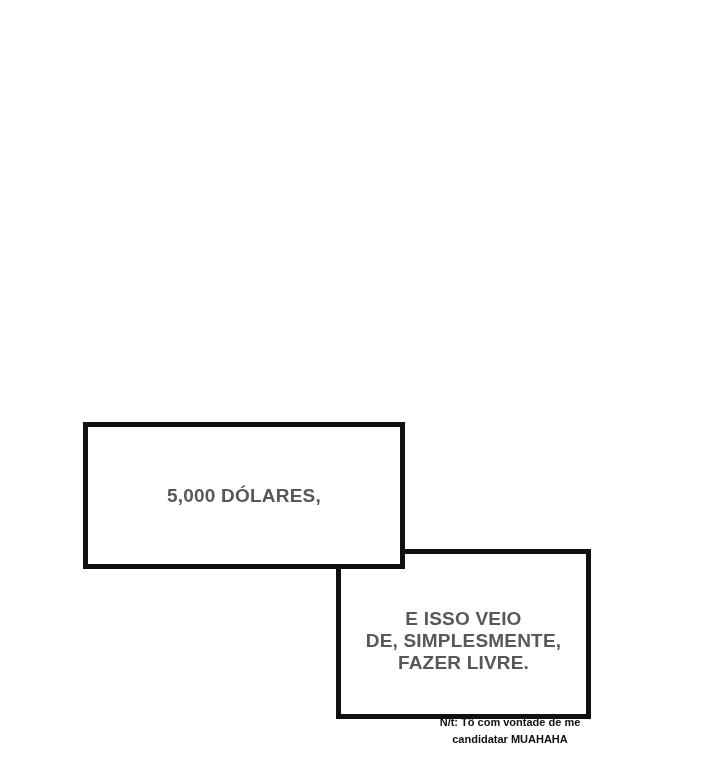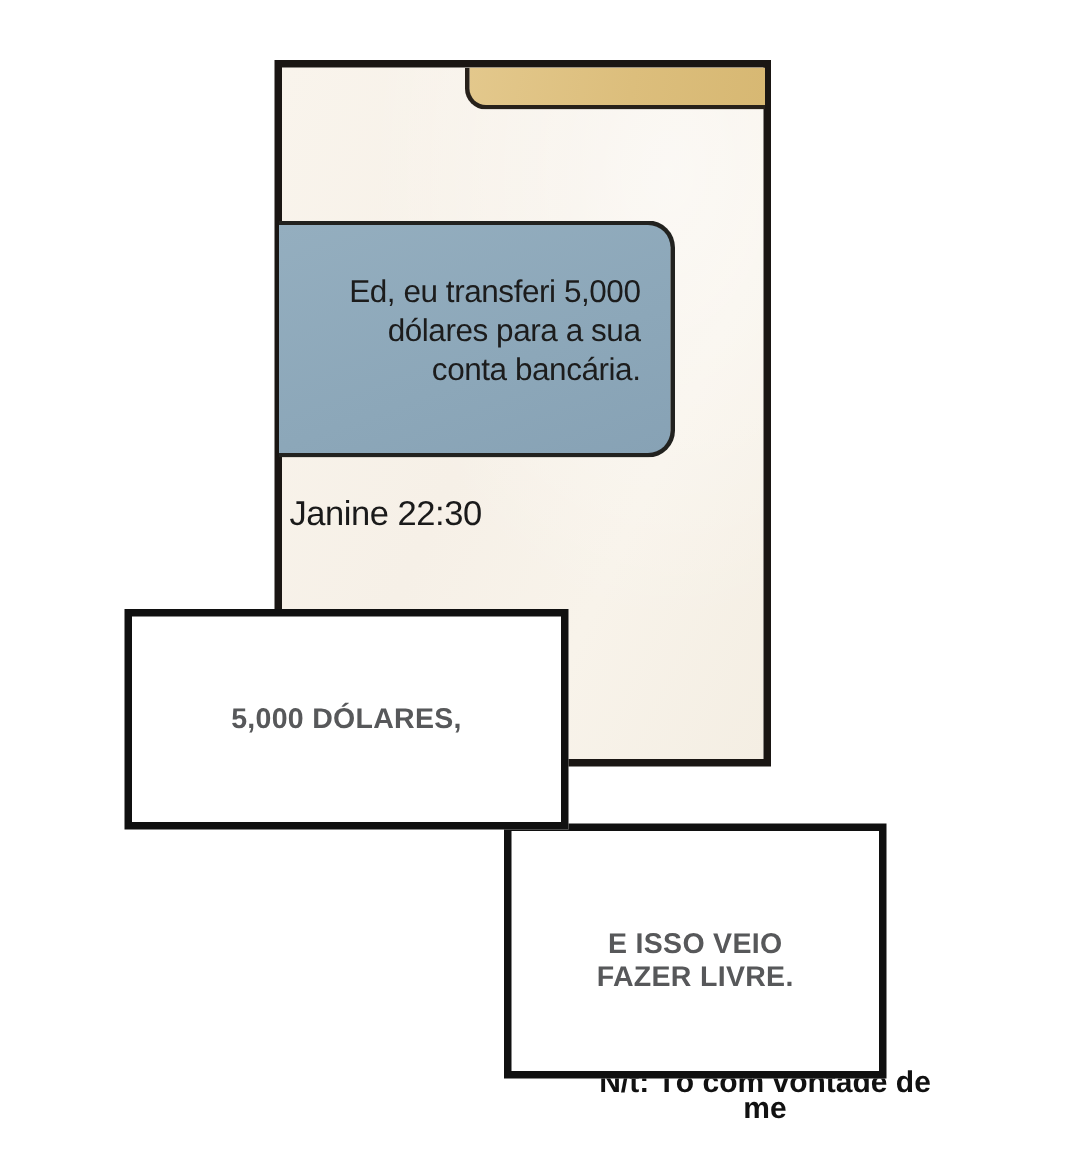"Ed, eu transferi 5,000" div.phone { html: <div> <div></div> <div> <div> <div>Ed, eu transferi 5,000</div> <div>dólares para a sua</div> <div>conta bancária.</div> </div> </div> <div>Janine 22:30</div> </div> -> none }
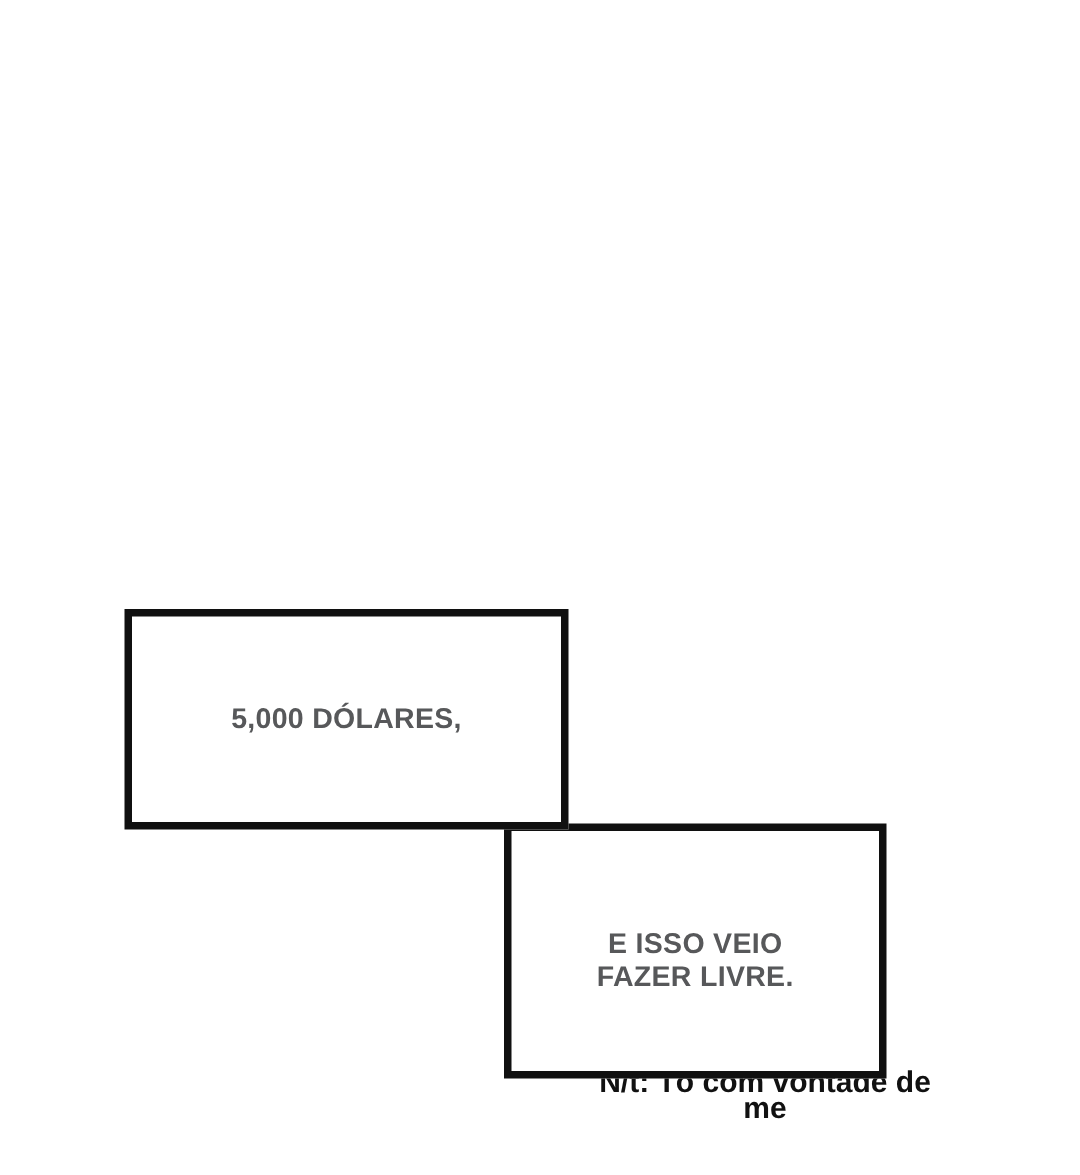"5,000 DÓLARES," .box1 { top: 406px -> 422px; width: 296px -> 322px }
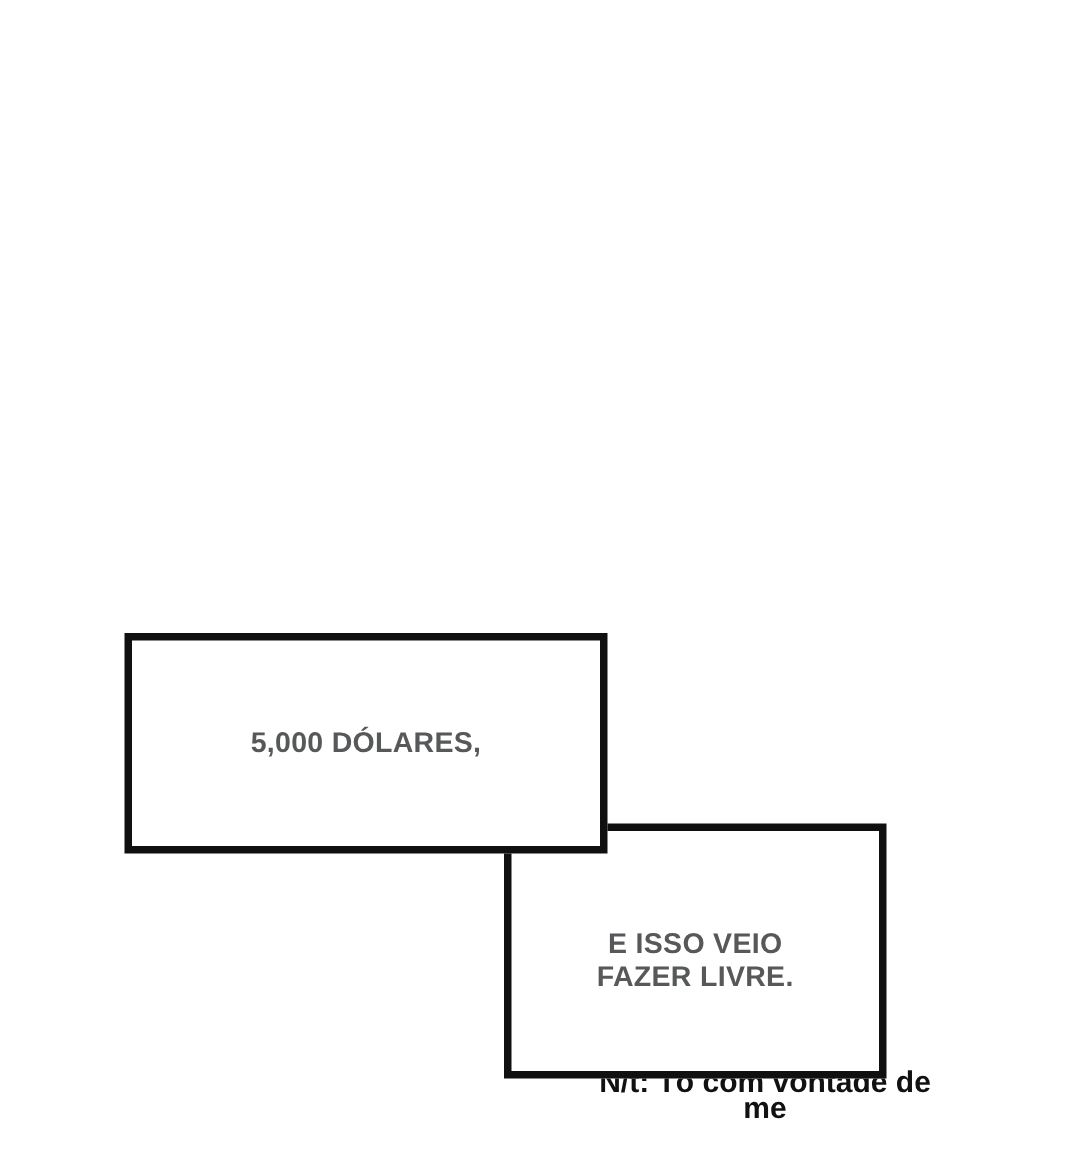"DE, SIMPLESMENTE," div { html: none -> <div>DE, SIMPLESMENTE,</div> }
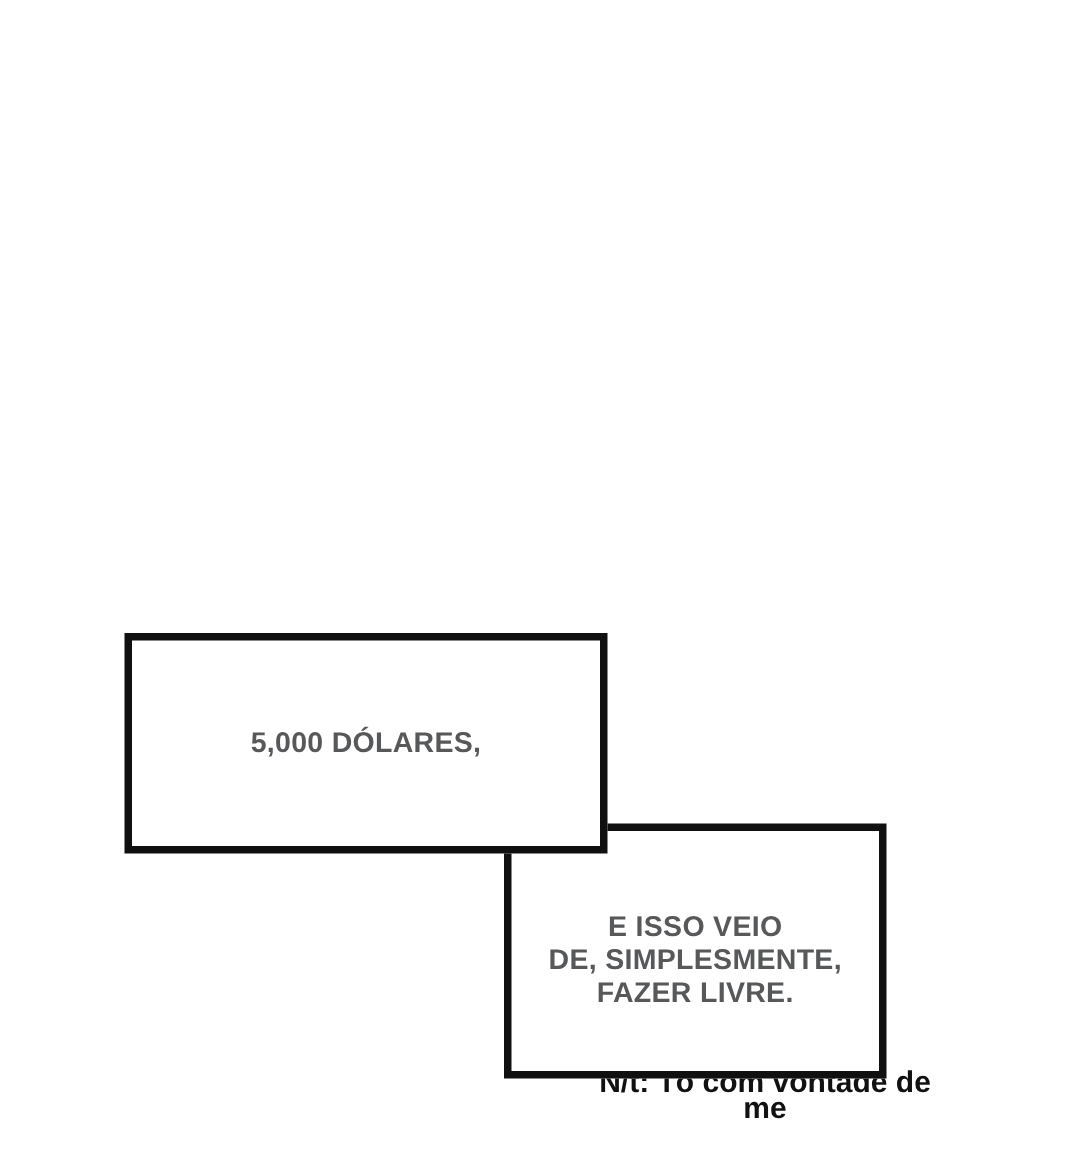"N/t: Tô com vontade de" .note { font-size: 20px -> 11px }
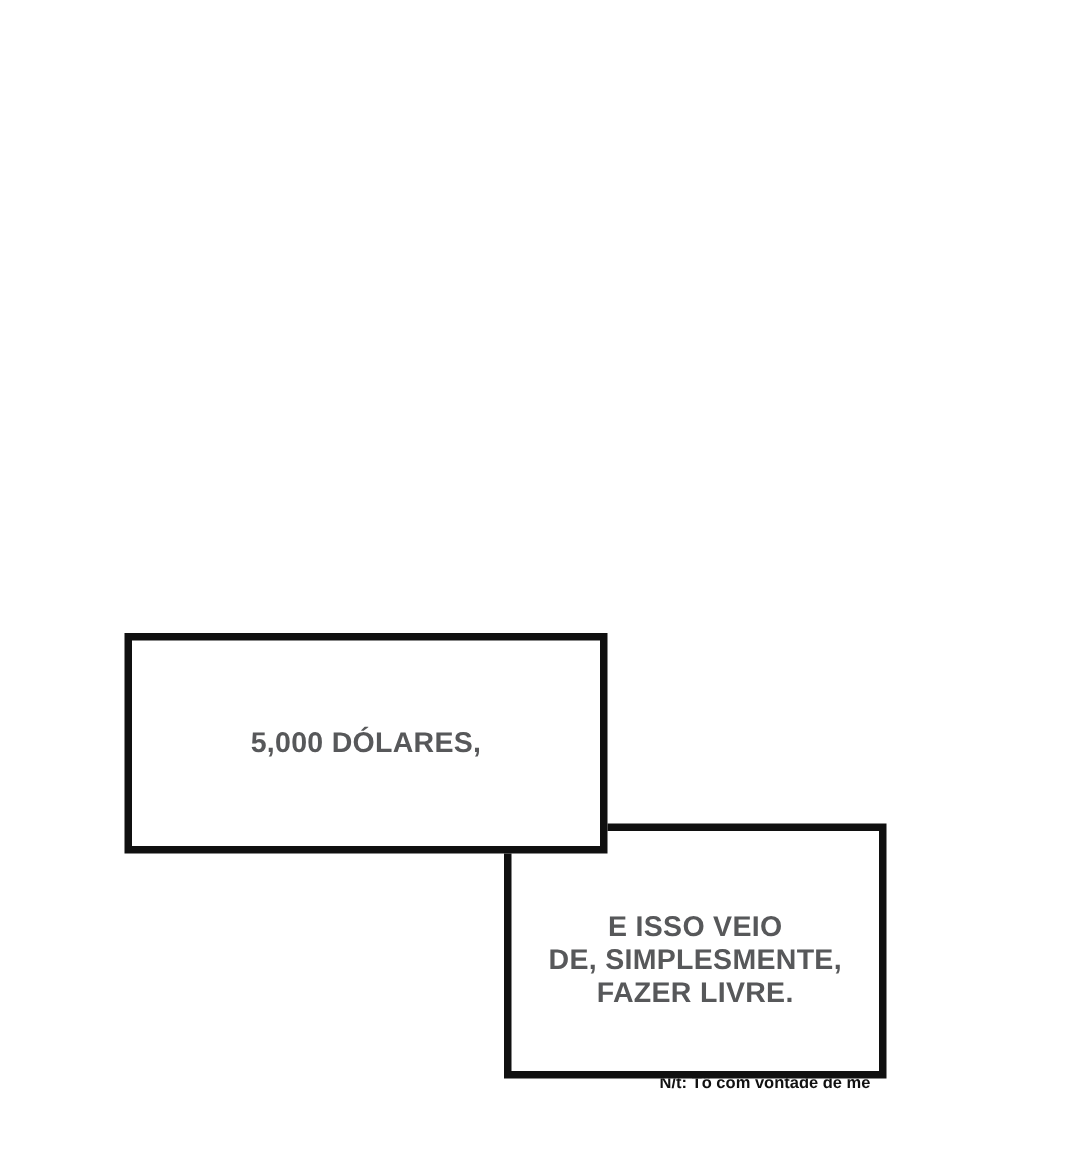"candidatar MUAHAHA" div { html: none -> <div>candidatar MUAHAHA</div> }
